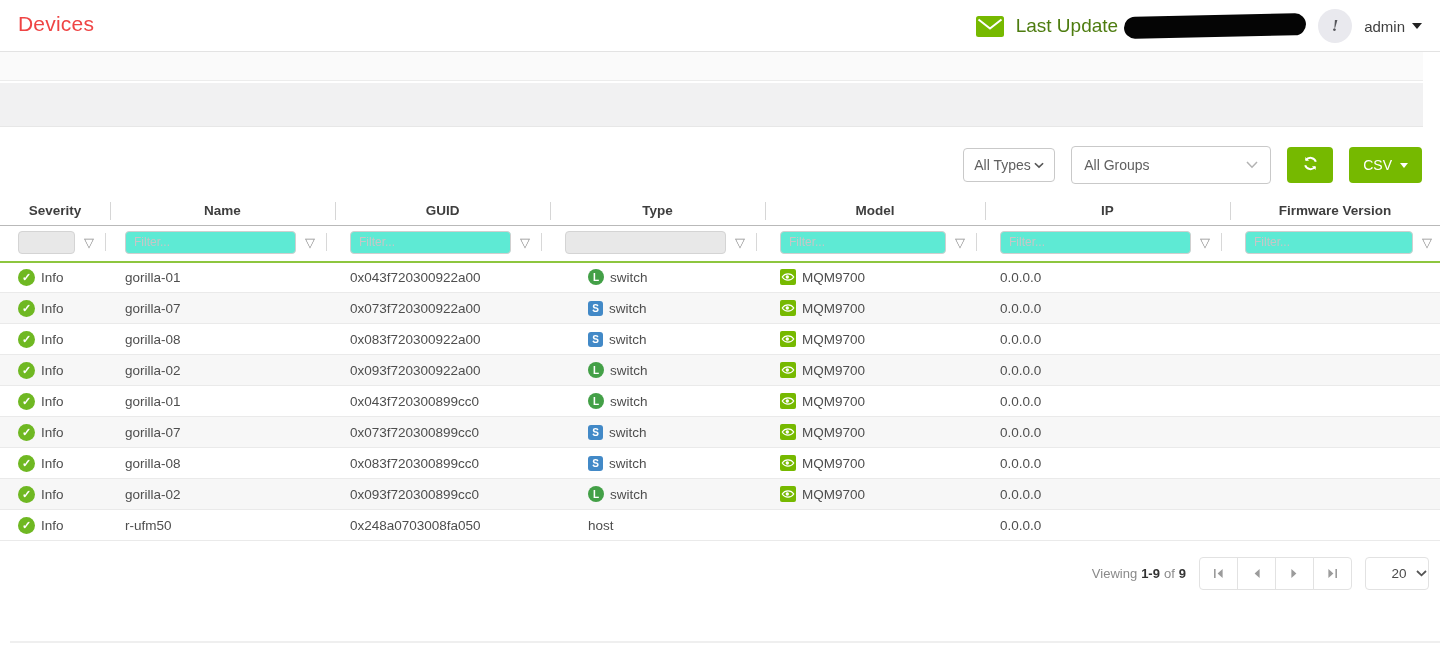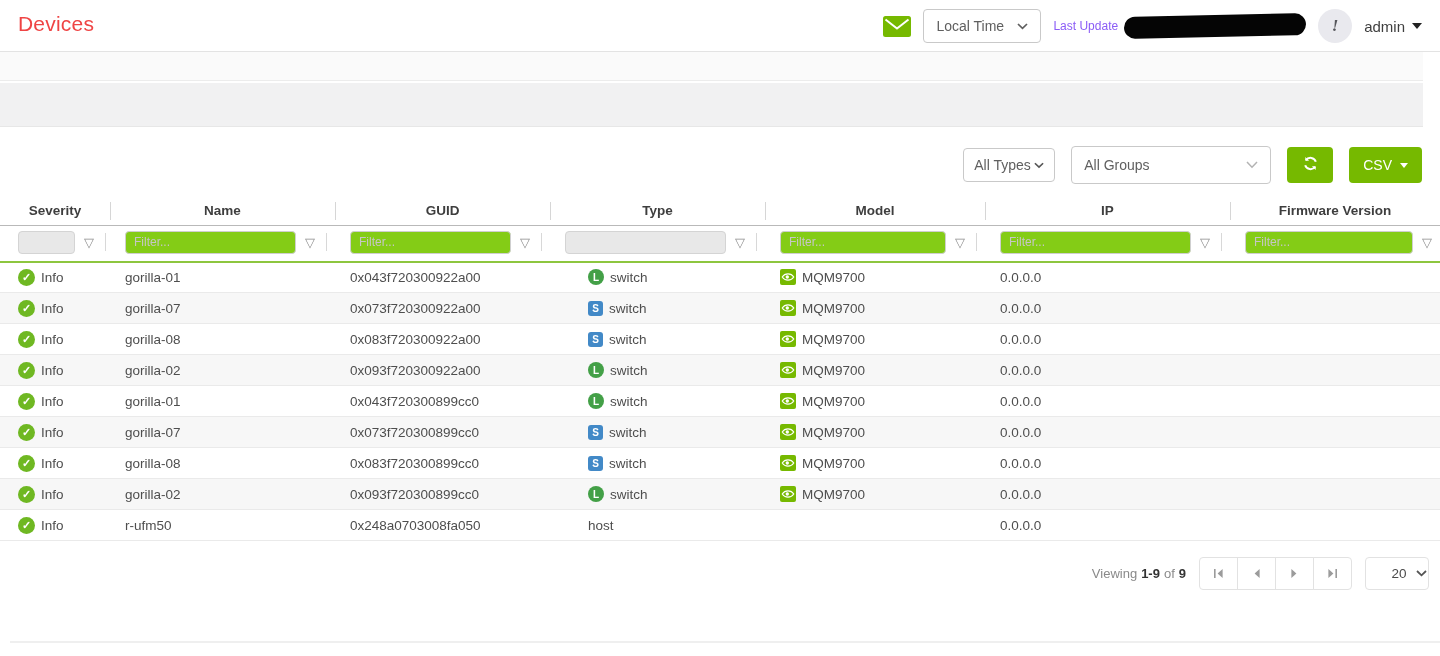"Local Time" div.select-box { html: <div> <span>Local Time</span> <span> <svg> <path></path> </svg> </span> </div> -> none }
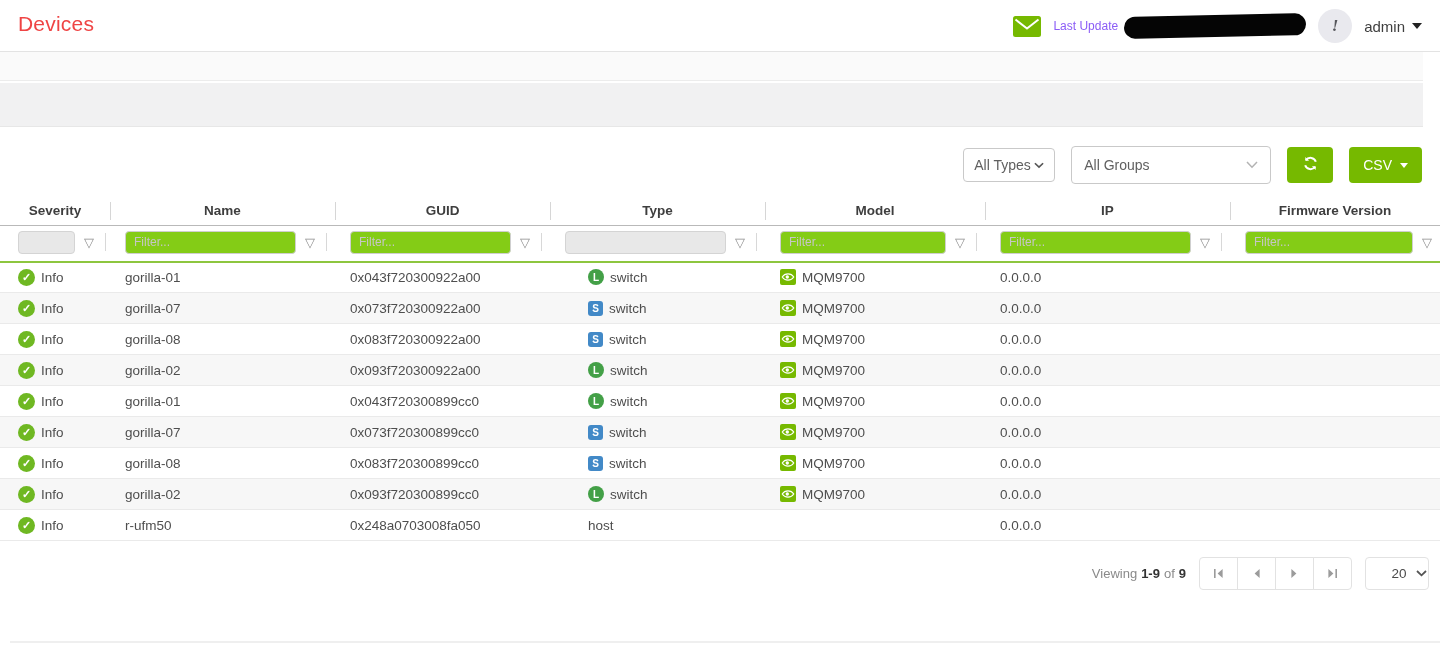"Last Update" .last-update { color: #8b5cf6 -> #4d7c0f; font-size: 12px -> 19px }
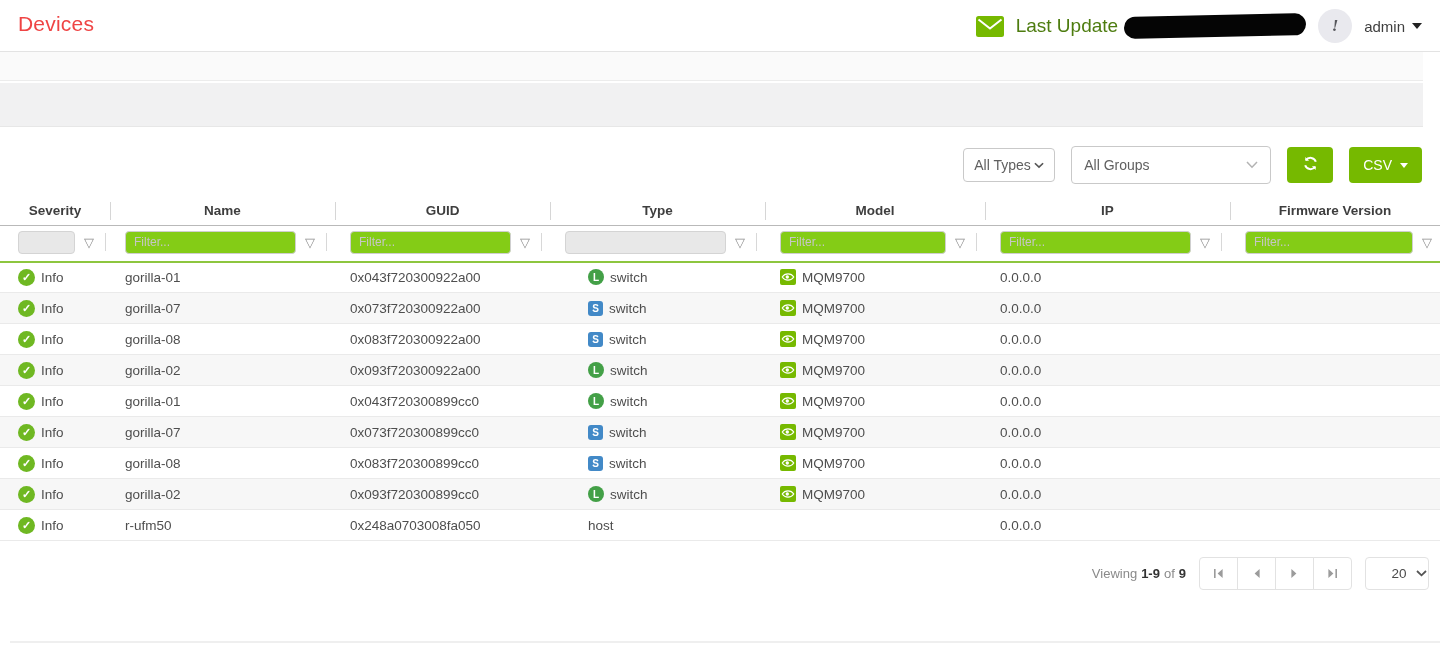"Filter..." .filter-cell input { background: #84cc16 -> #5eead4 }
